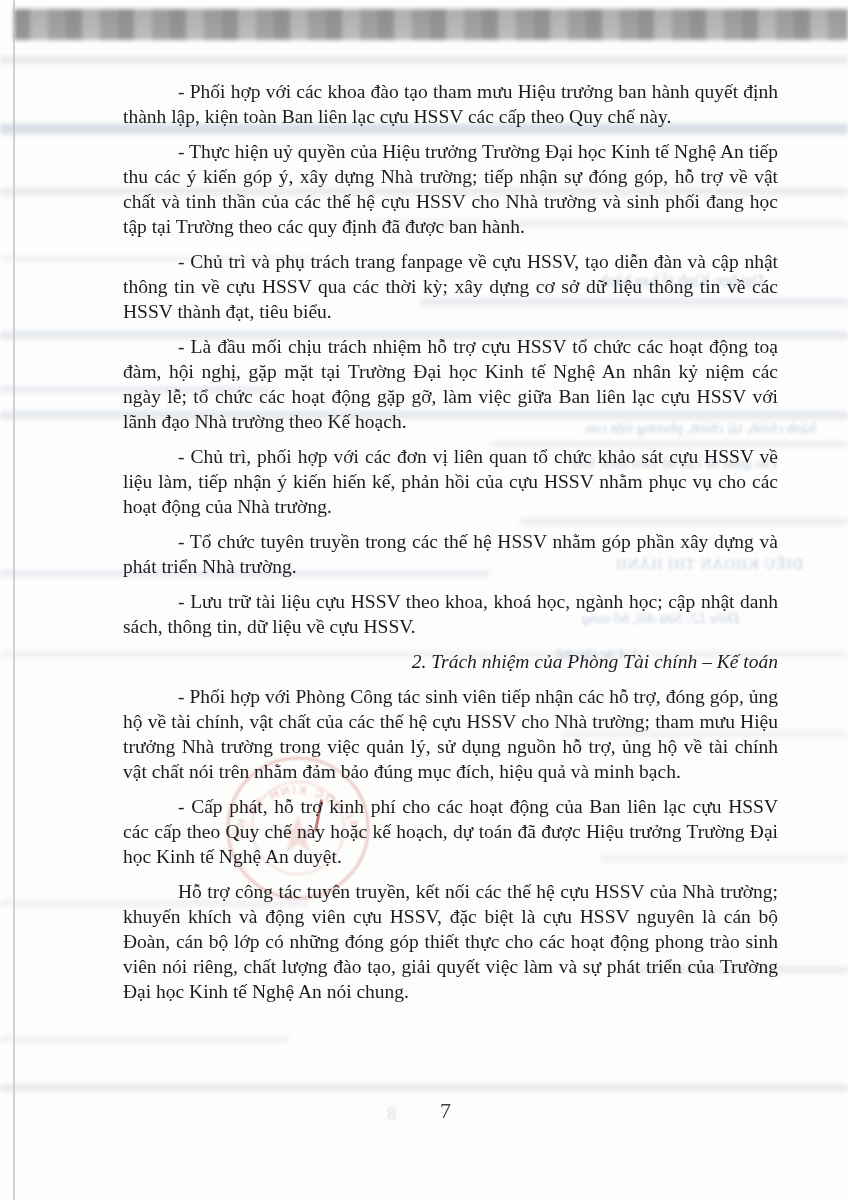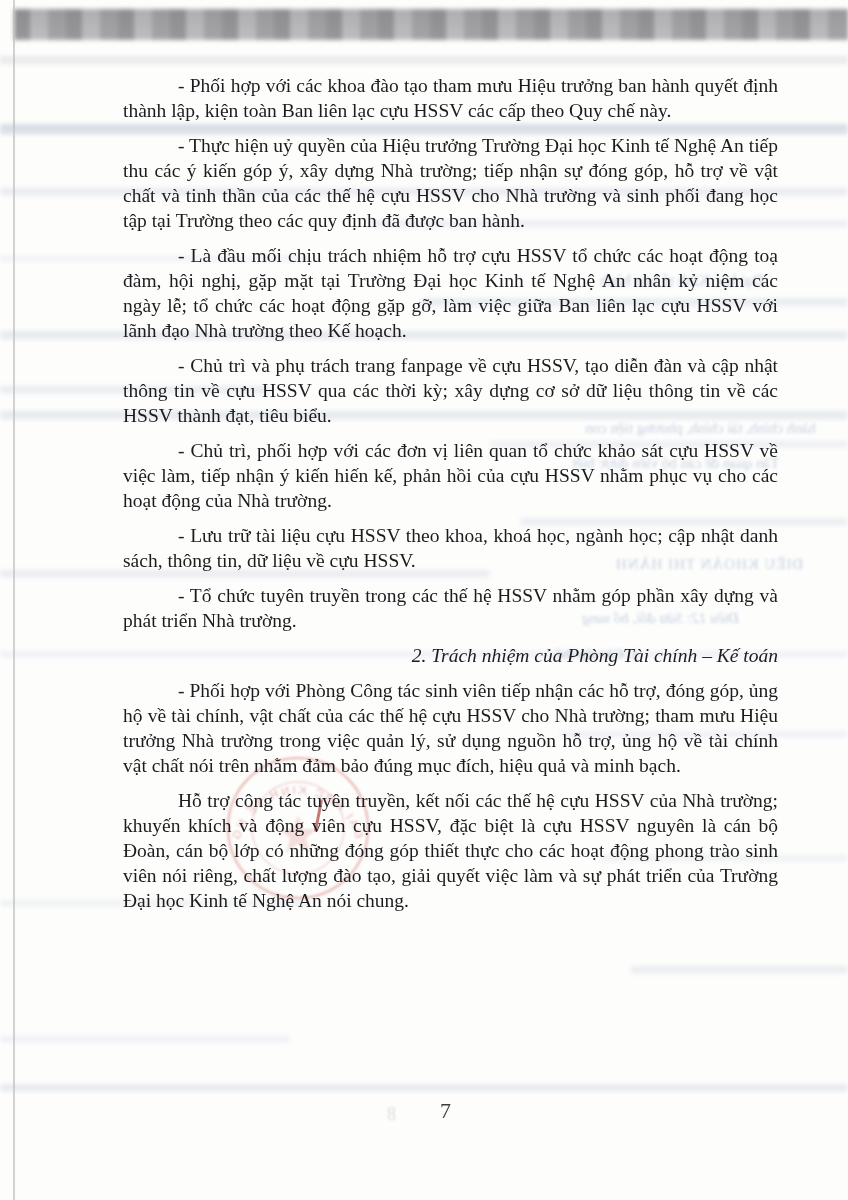"- Phối hợp với các" .content { top: 73px -> 79px }
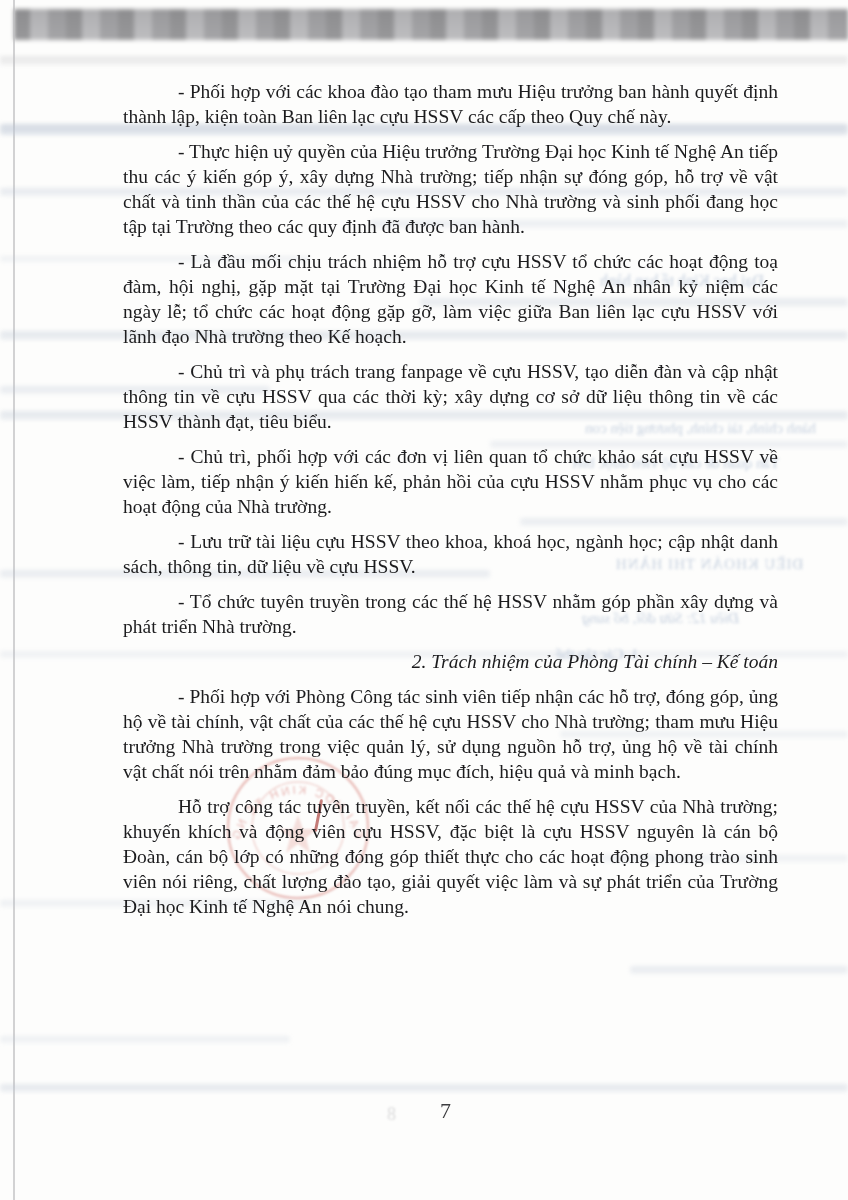"- Là đầu mối chịu" p { order: before "- Chủ trì và phụ" -> after "- Chủ trì và phụ" }
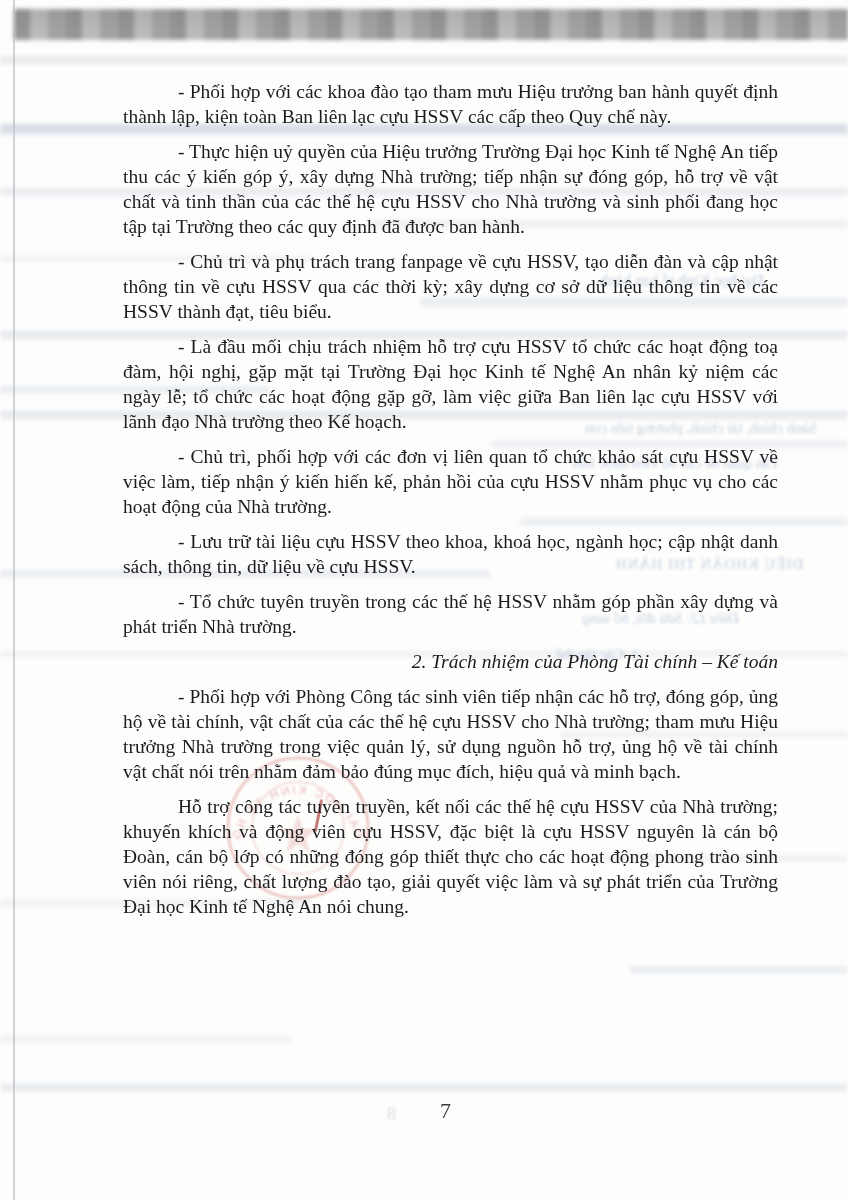"- Chủ trì, phối hợp" p { text: việc -> liệu }
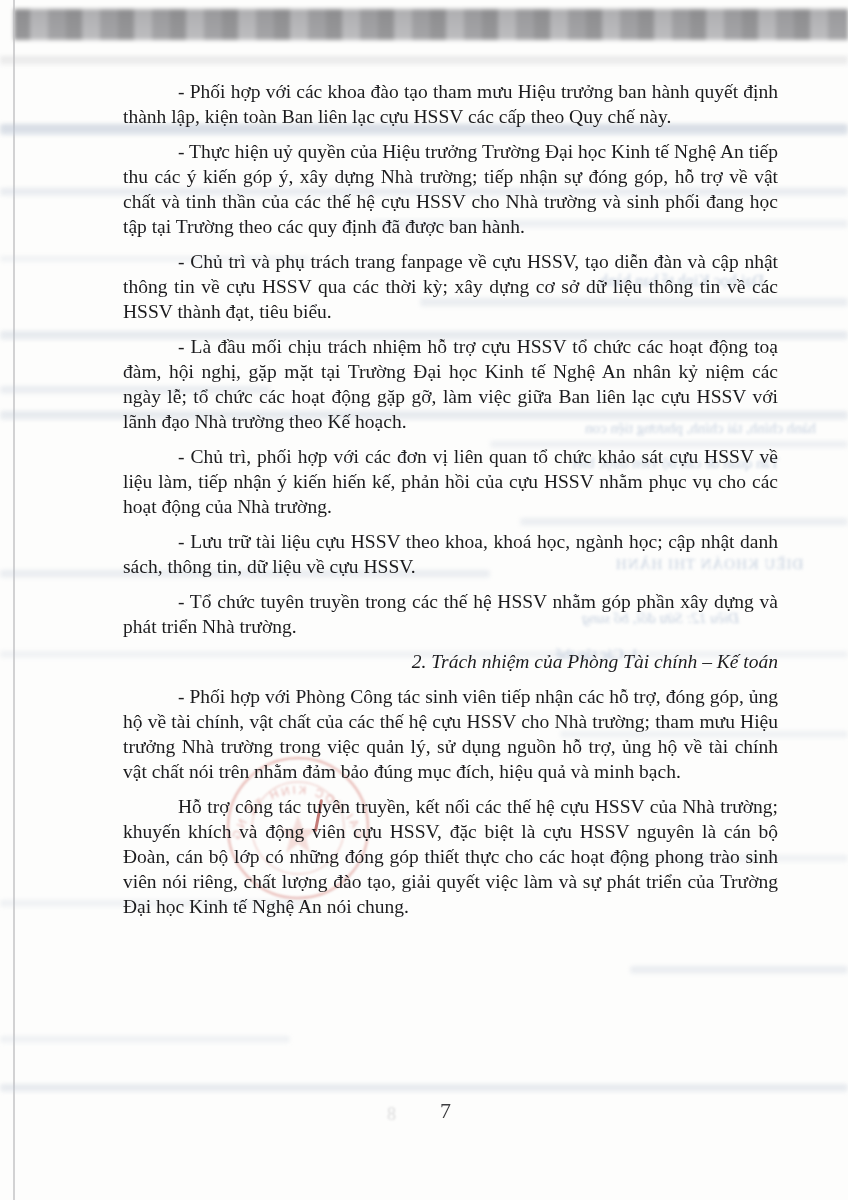"- Lưu trữ tài liệu" p { order: before "- Tổ chức tuyên truyền" -> after "- Tổ chức tuyên truyền" }
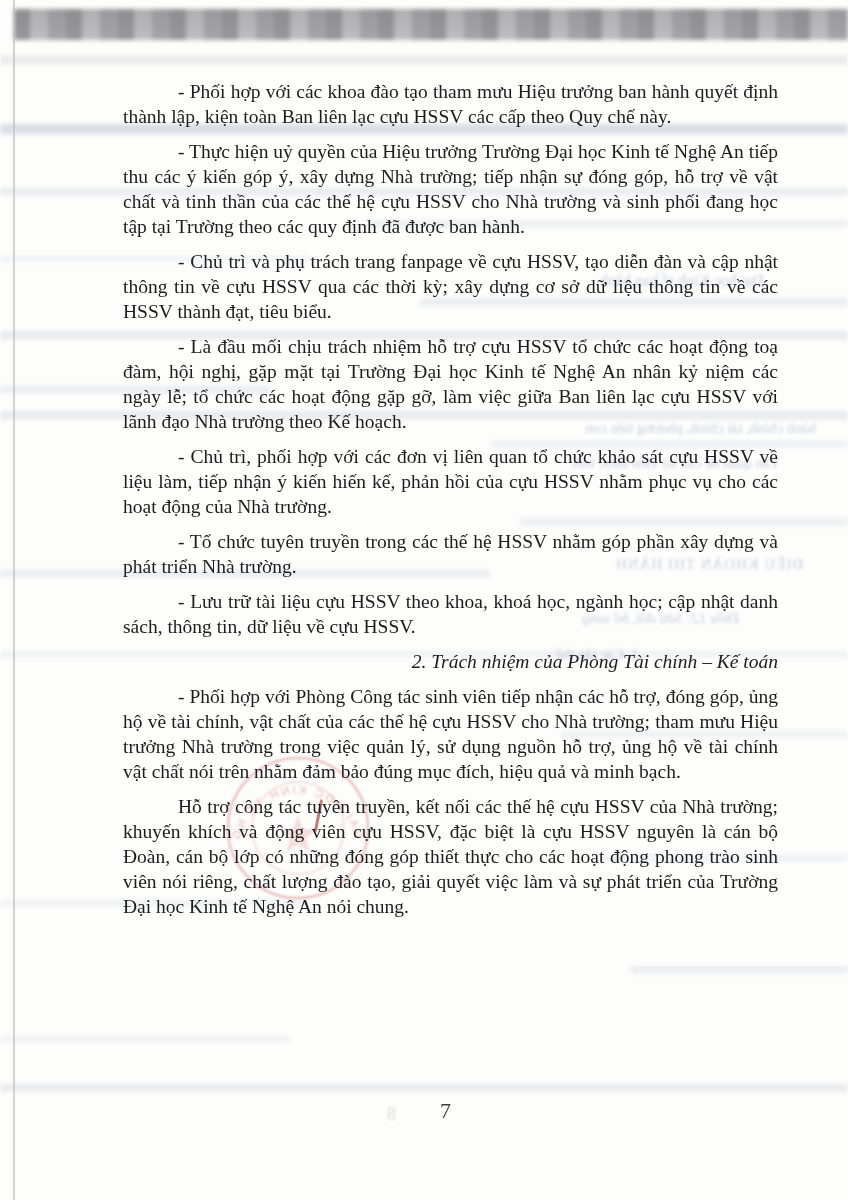"- Cấp phát, hỗ trợ" p { html: none -> <p>- Cấp phát, hỗ trợ kinh phí cho các hoạt động của Ban liên lạc cựu HSSV các cấp theo Quy chế này hoặc kế hoạch, dự toán đã được Hiệu trưởng Trường Đại học Kinh tế Nghệ An duyệt.</p> }
